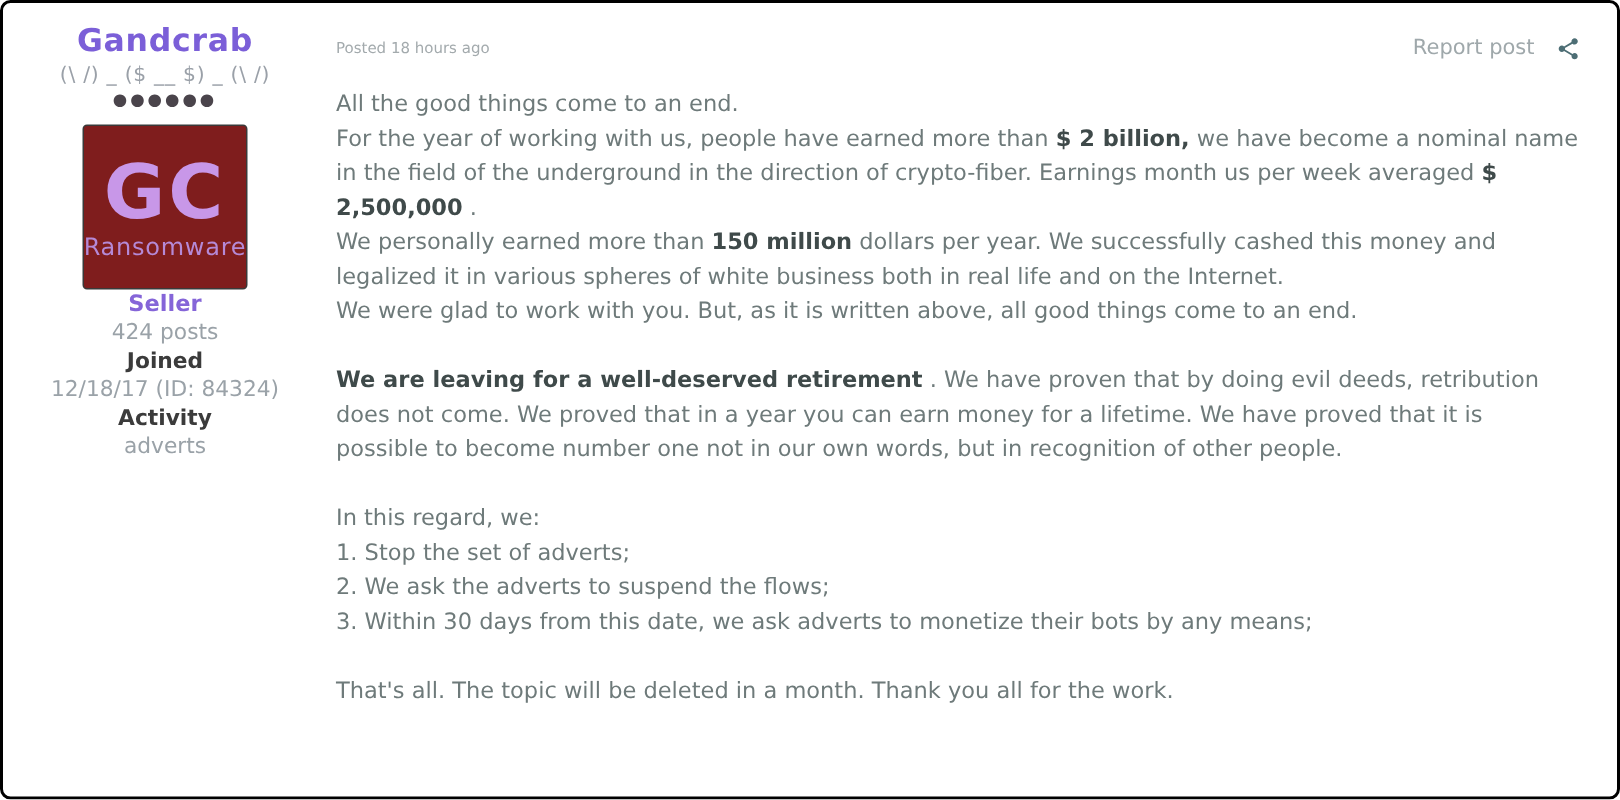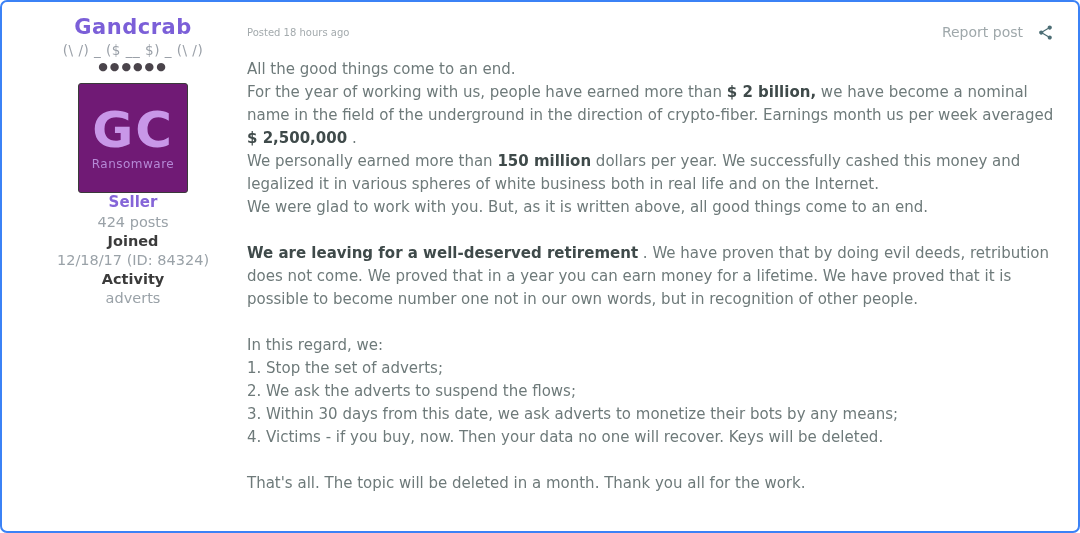"Gandcrab" .page { border: 2px solid #3b82f6 -> 2px solid #000000; padding-left: 23px -> none }
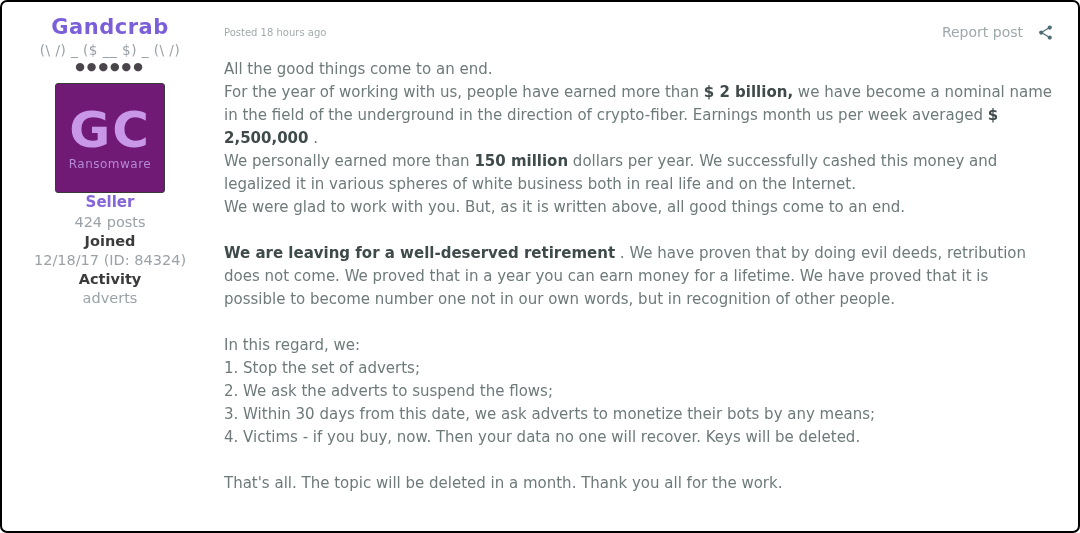"GC" .avatar { background: #701a75 -> #7f1d1d }
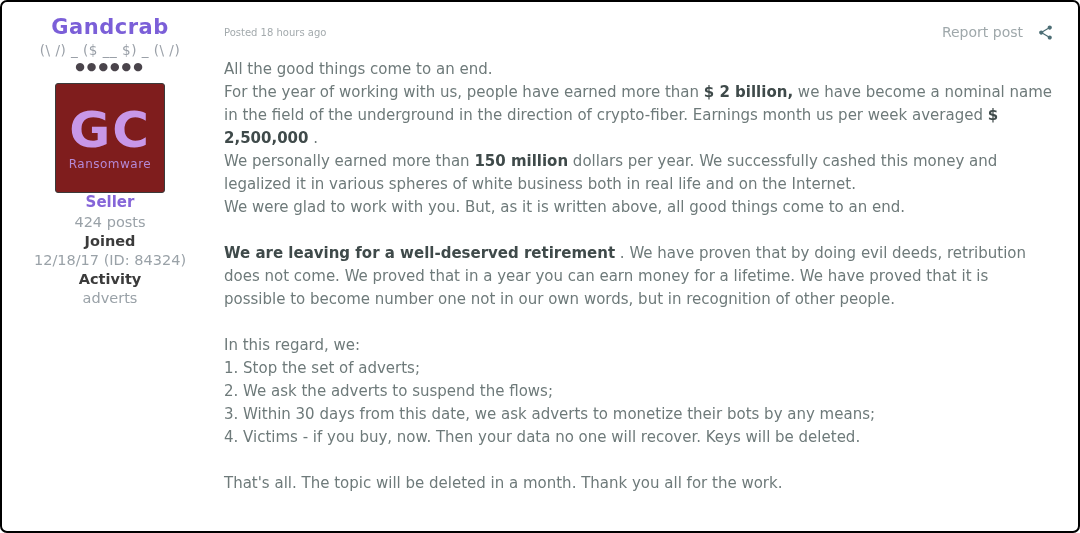"Ransomware" .avatar-caption { font-size: 12px -> 16px }
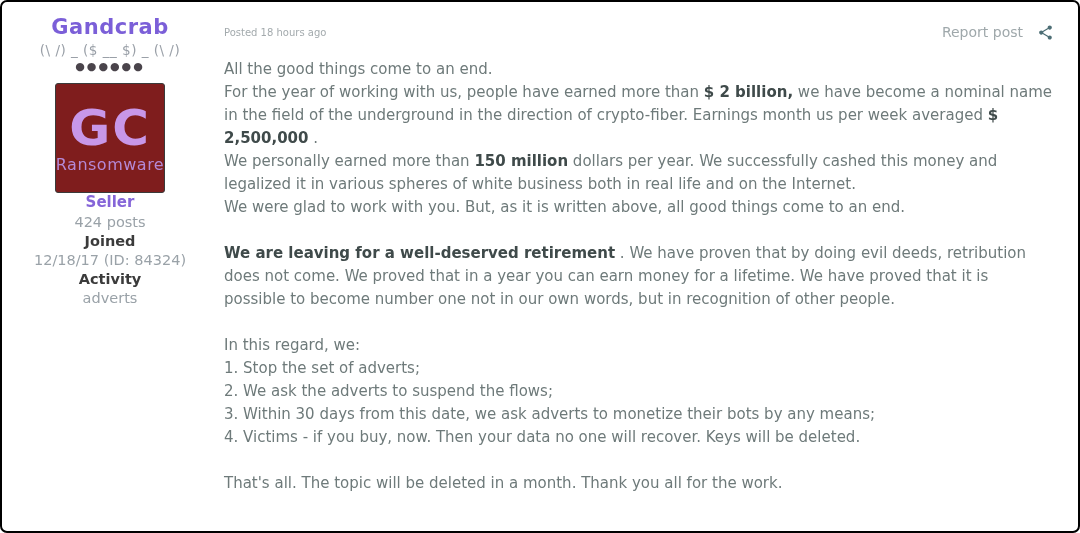"4. Victims - if you" p.line { html: <p><span>4. Victims - if you buy, now. Then your data no one will recover. Keys will be deleted.</span></p> -> none }
